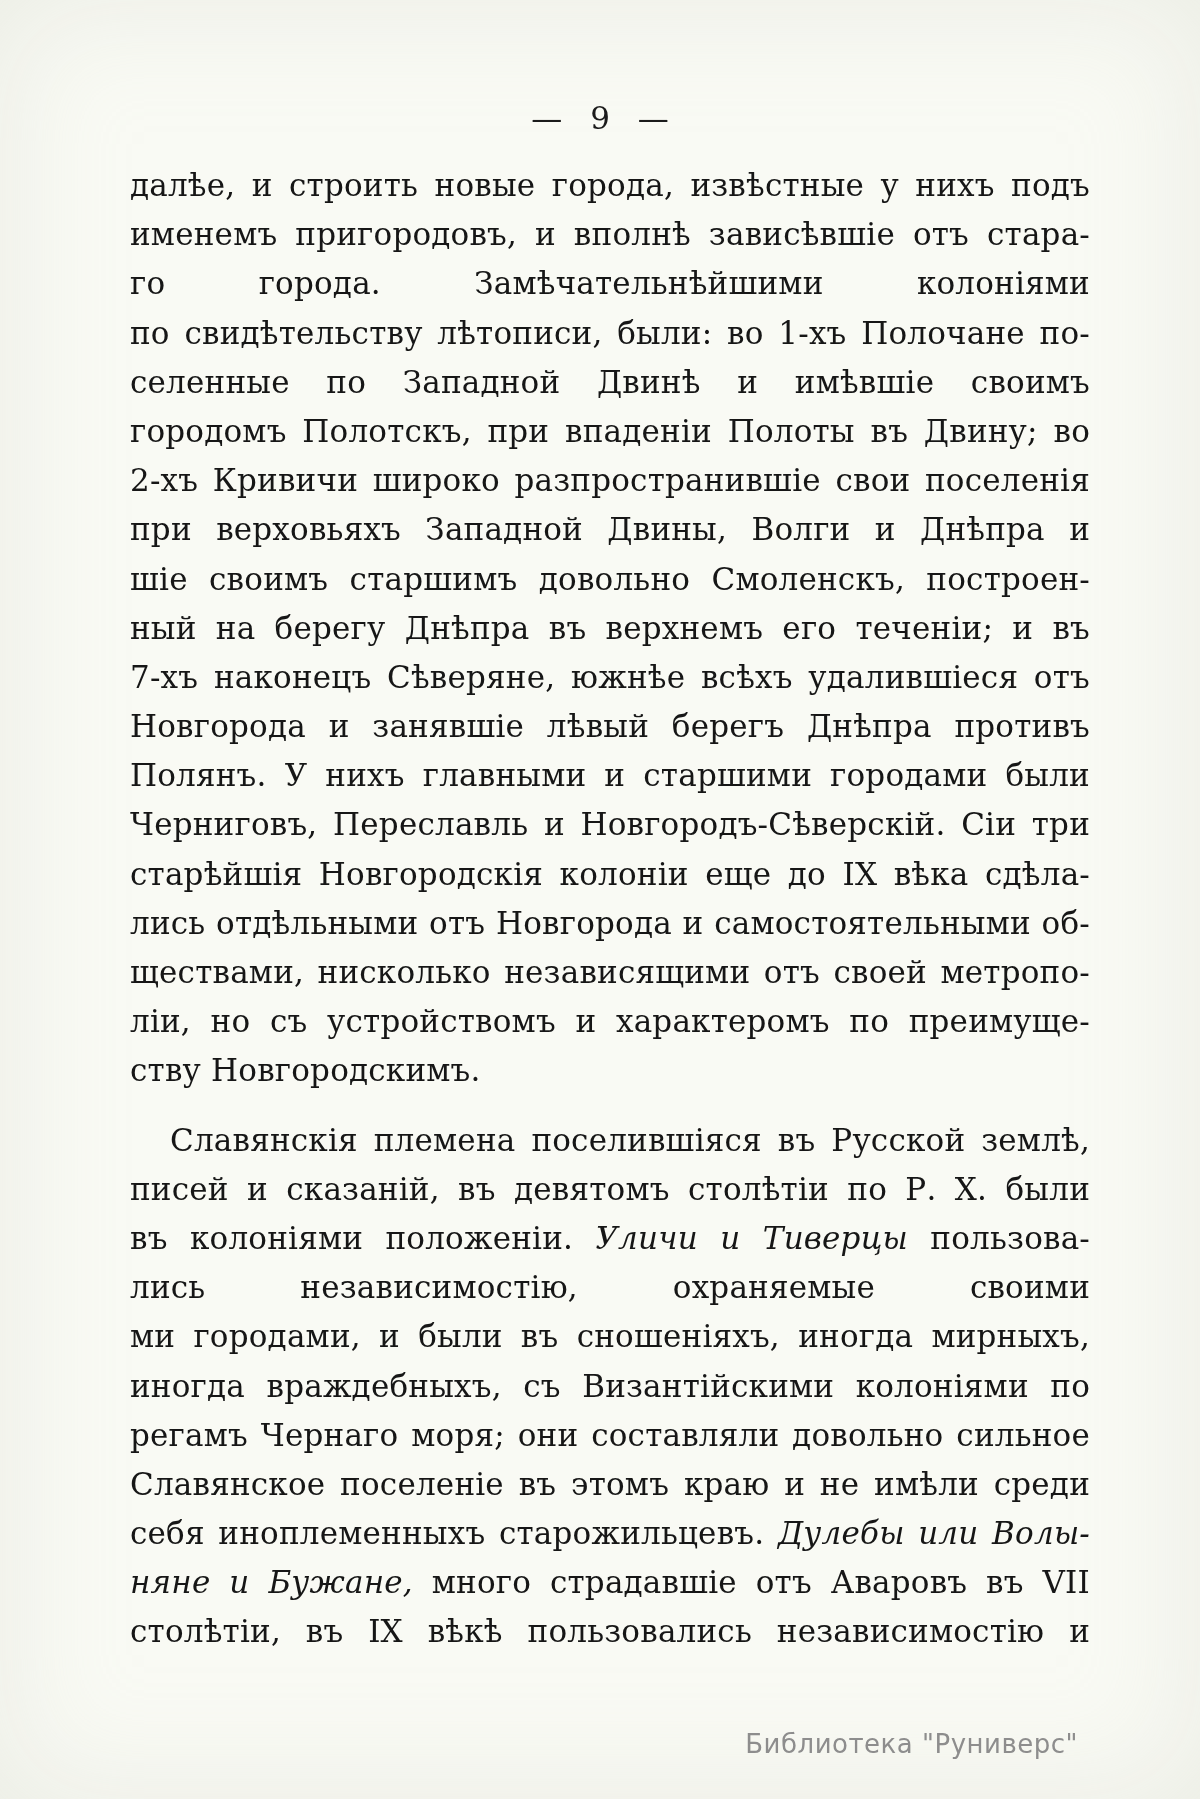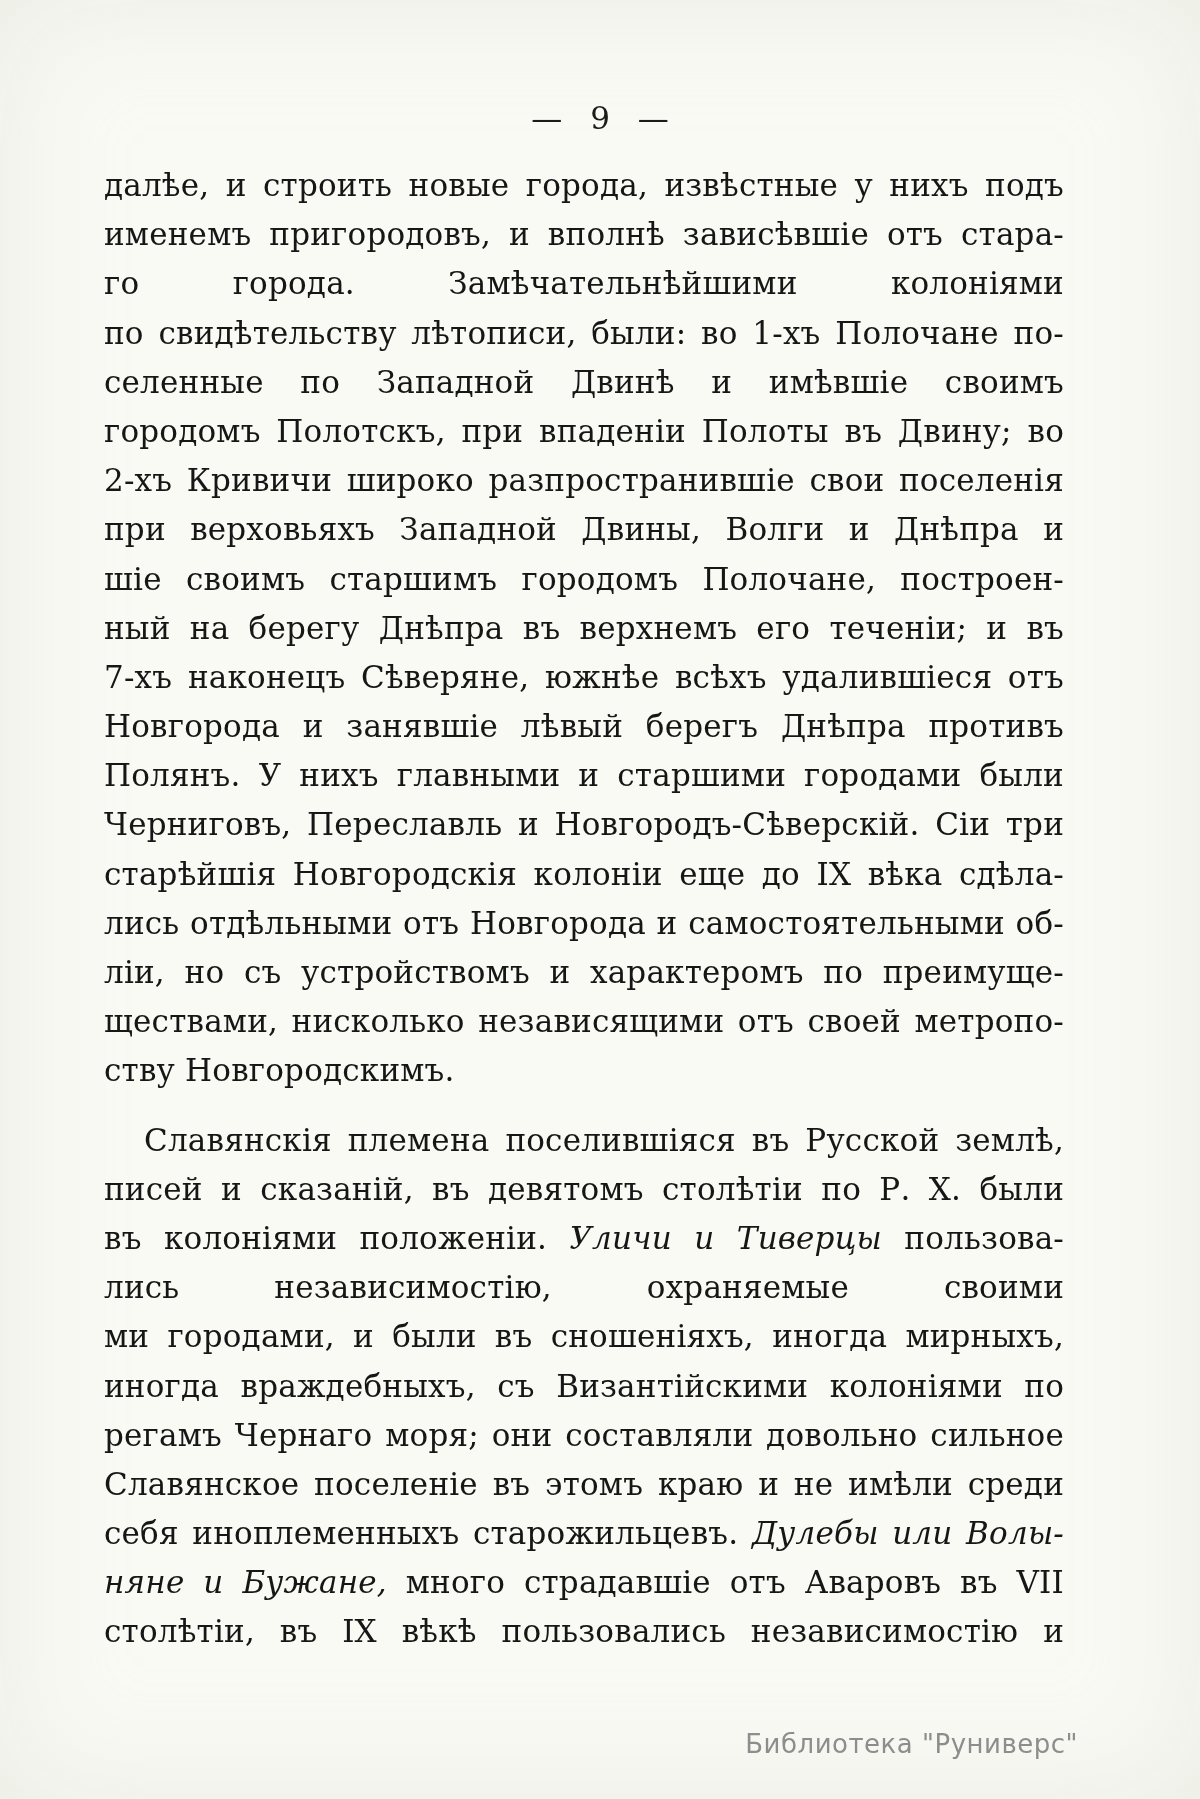"далѣе, и строить новые города," .textblock { left: 104px -> 130px }
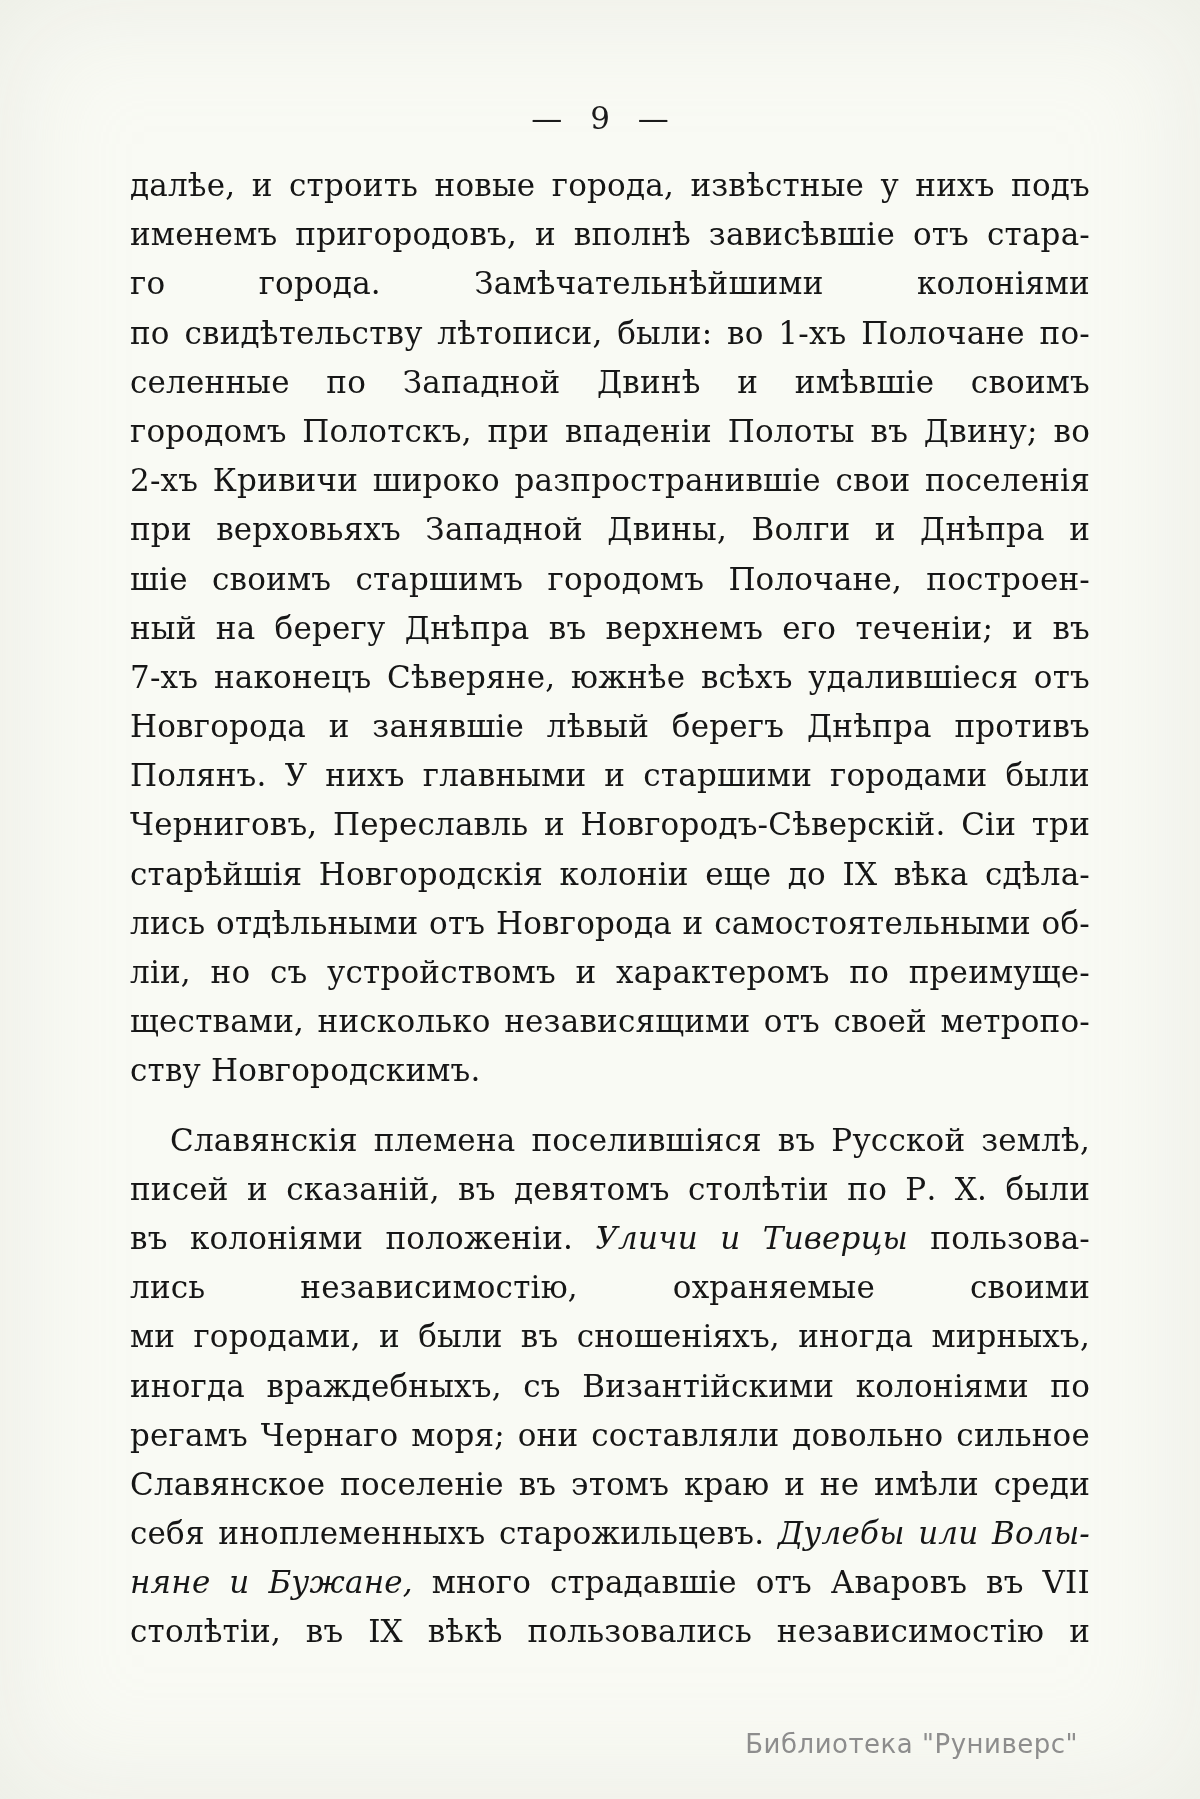"шіе своимъ старшимъ городомъ Полочане," span.seg { text: городомъ Полочане -> довольно Смоленскъ }
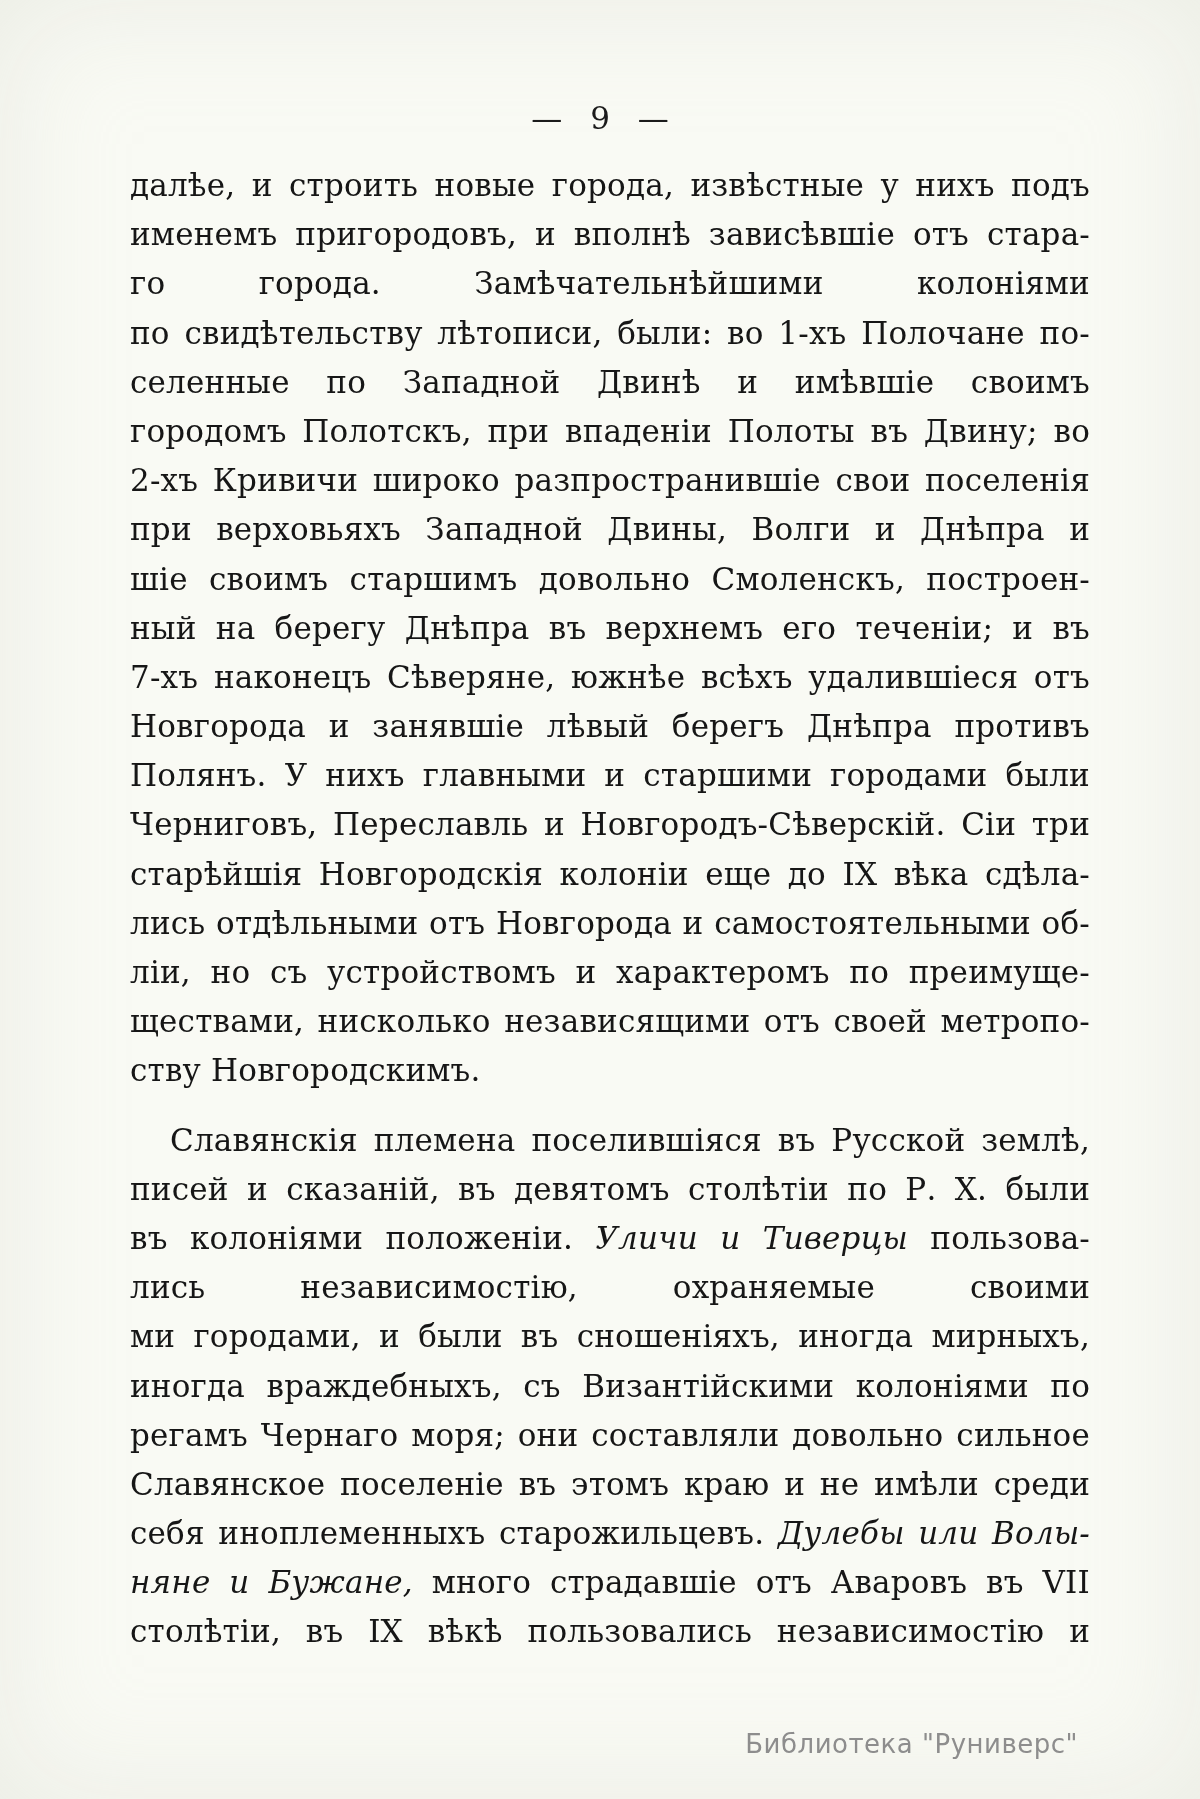"ліи, но съ устройствомъ и" div.line { order: before "ществами, нисколько независящими отъ" -> after "ществами, нисколько независящими отъ" }
